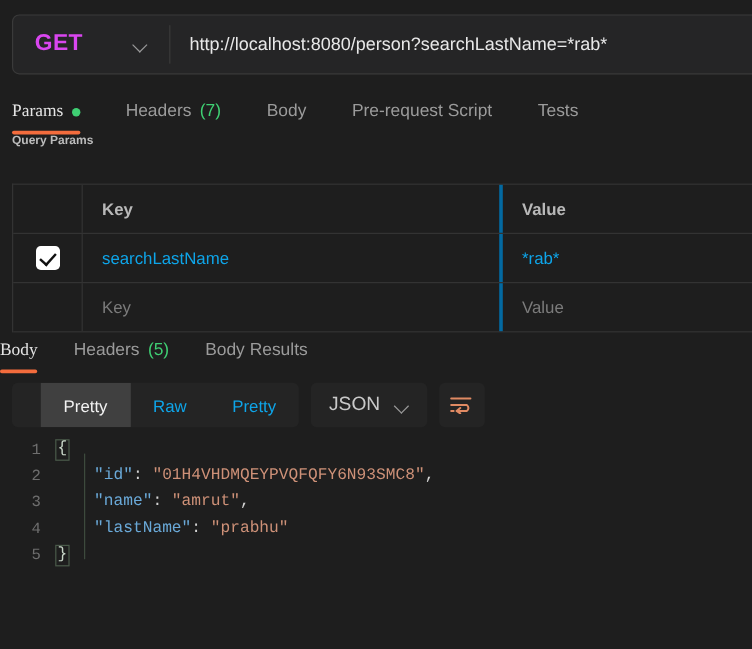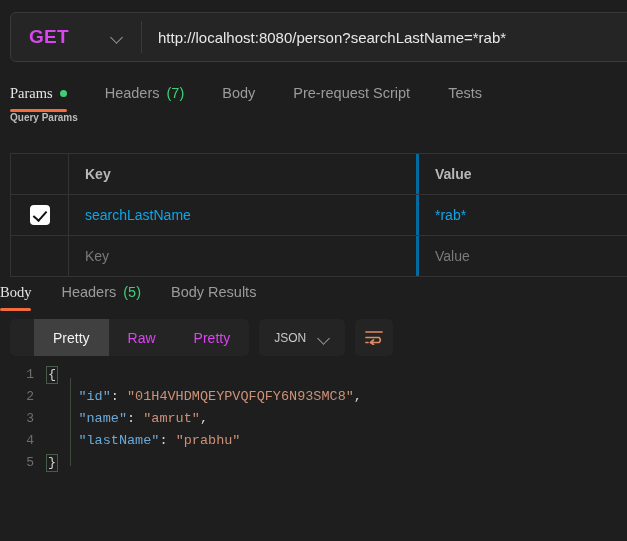"Raw" .seg-btn { color: #d946ef -> #0ea5e9 }
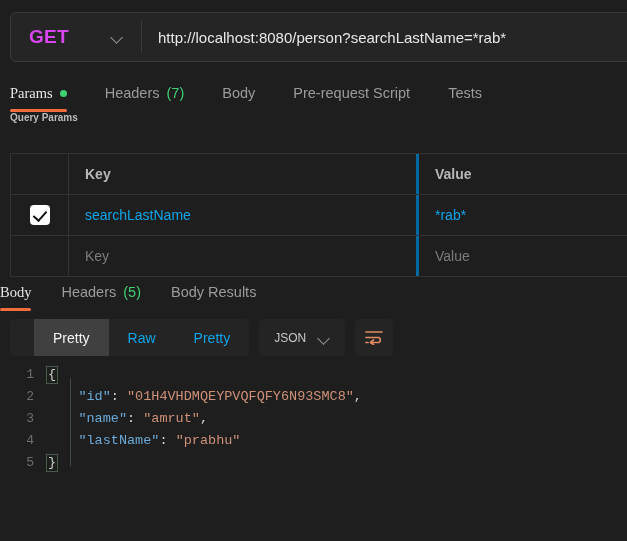"JSON" .select-box { font-size: 12px -> 16px }
